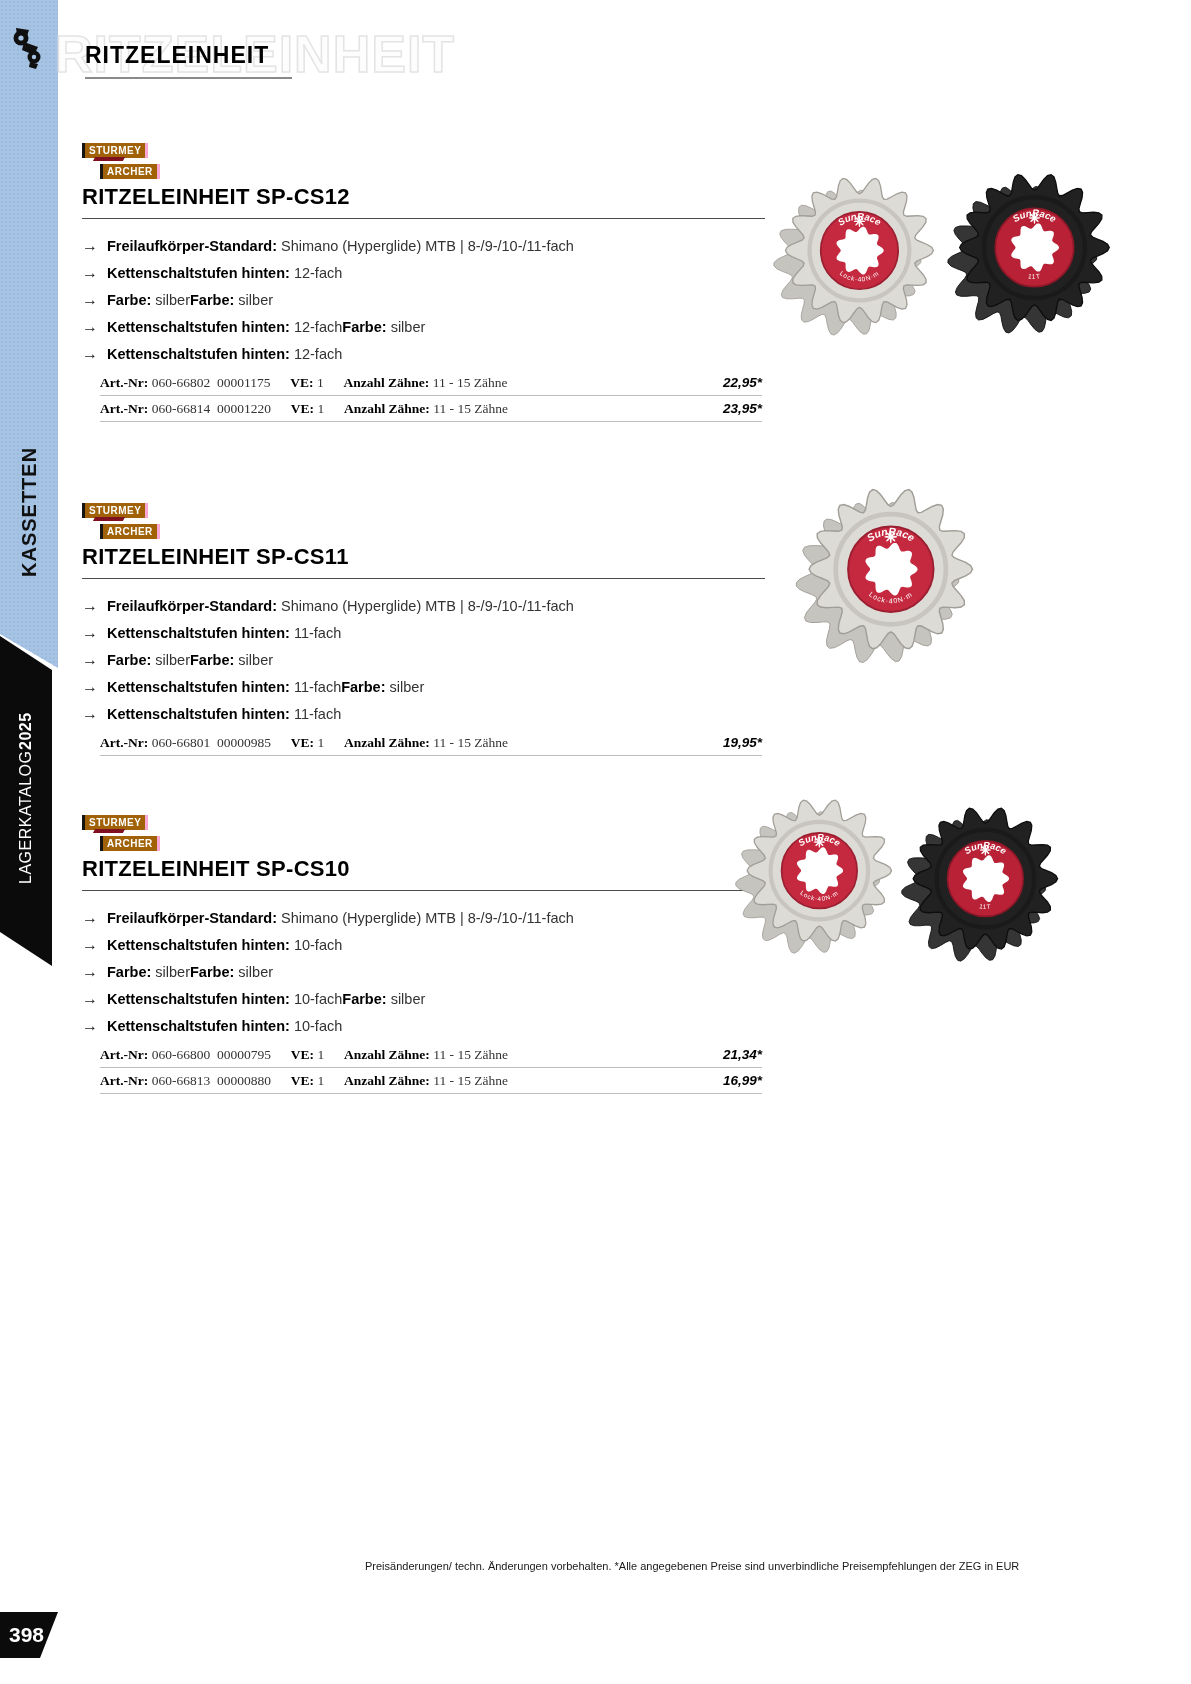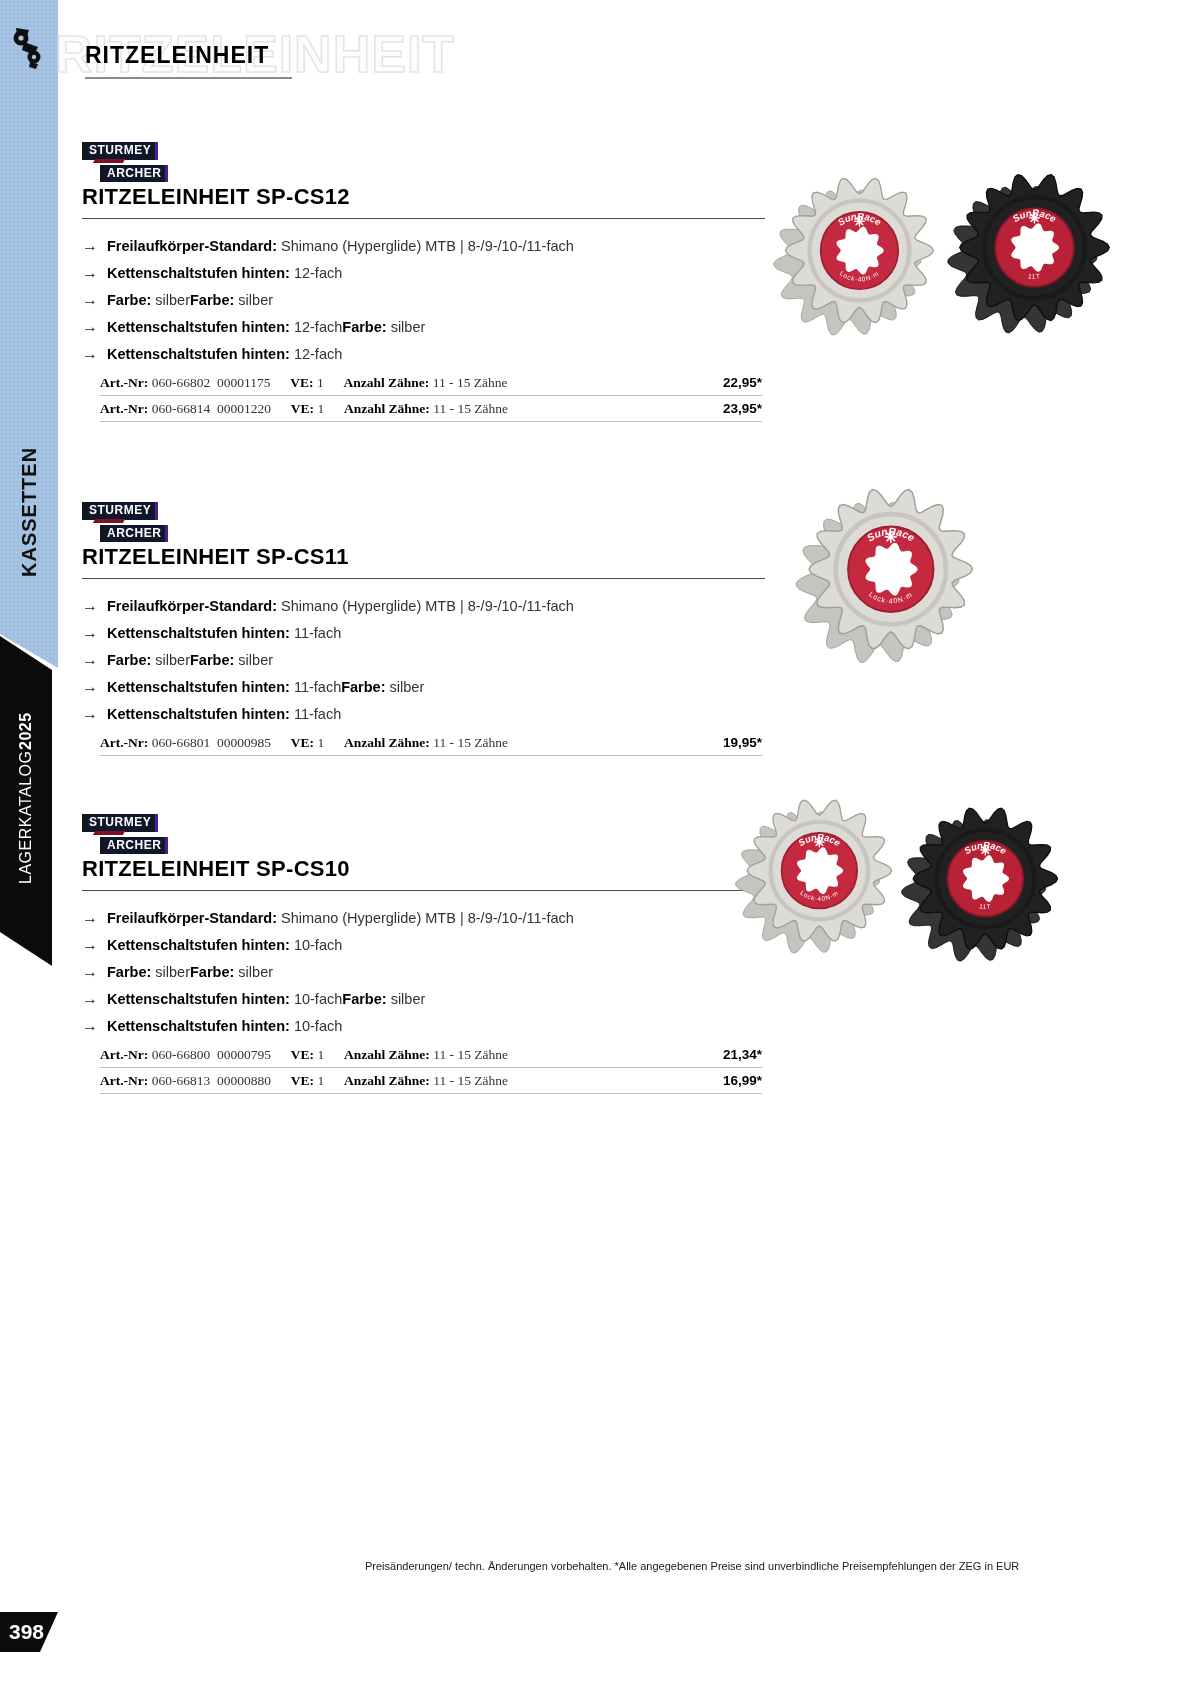"STURMEY" .sa-r { background: #0f172a -> #a16207; border-right: 3px solid #4c1d95 -> 3px solid #f9a8d4; font-size: 12px -> 10px }
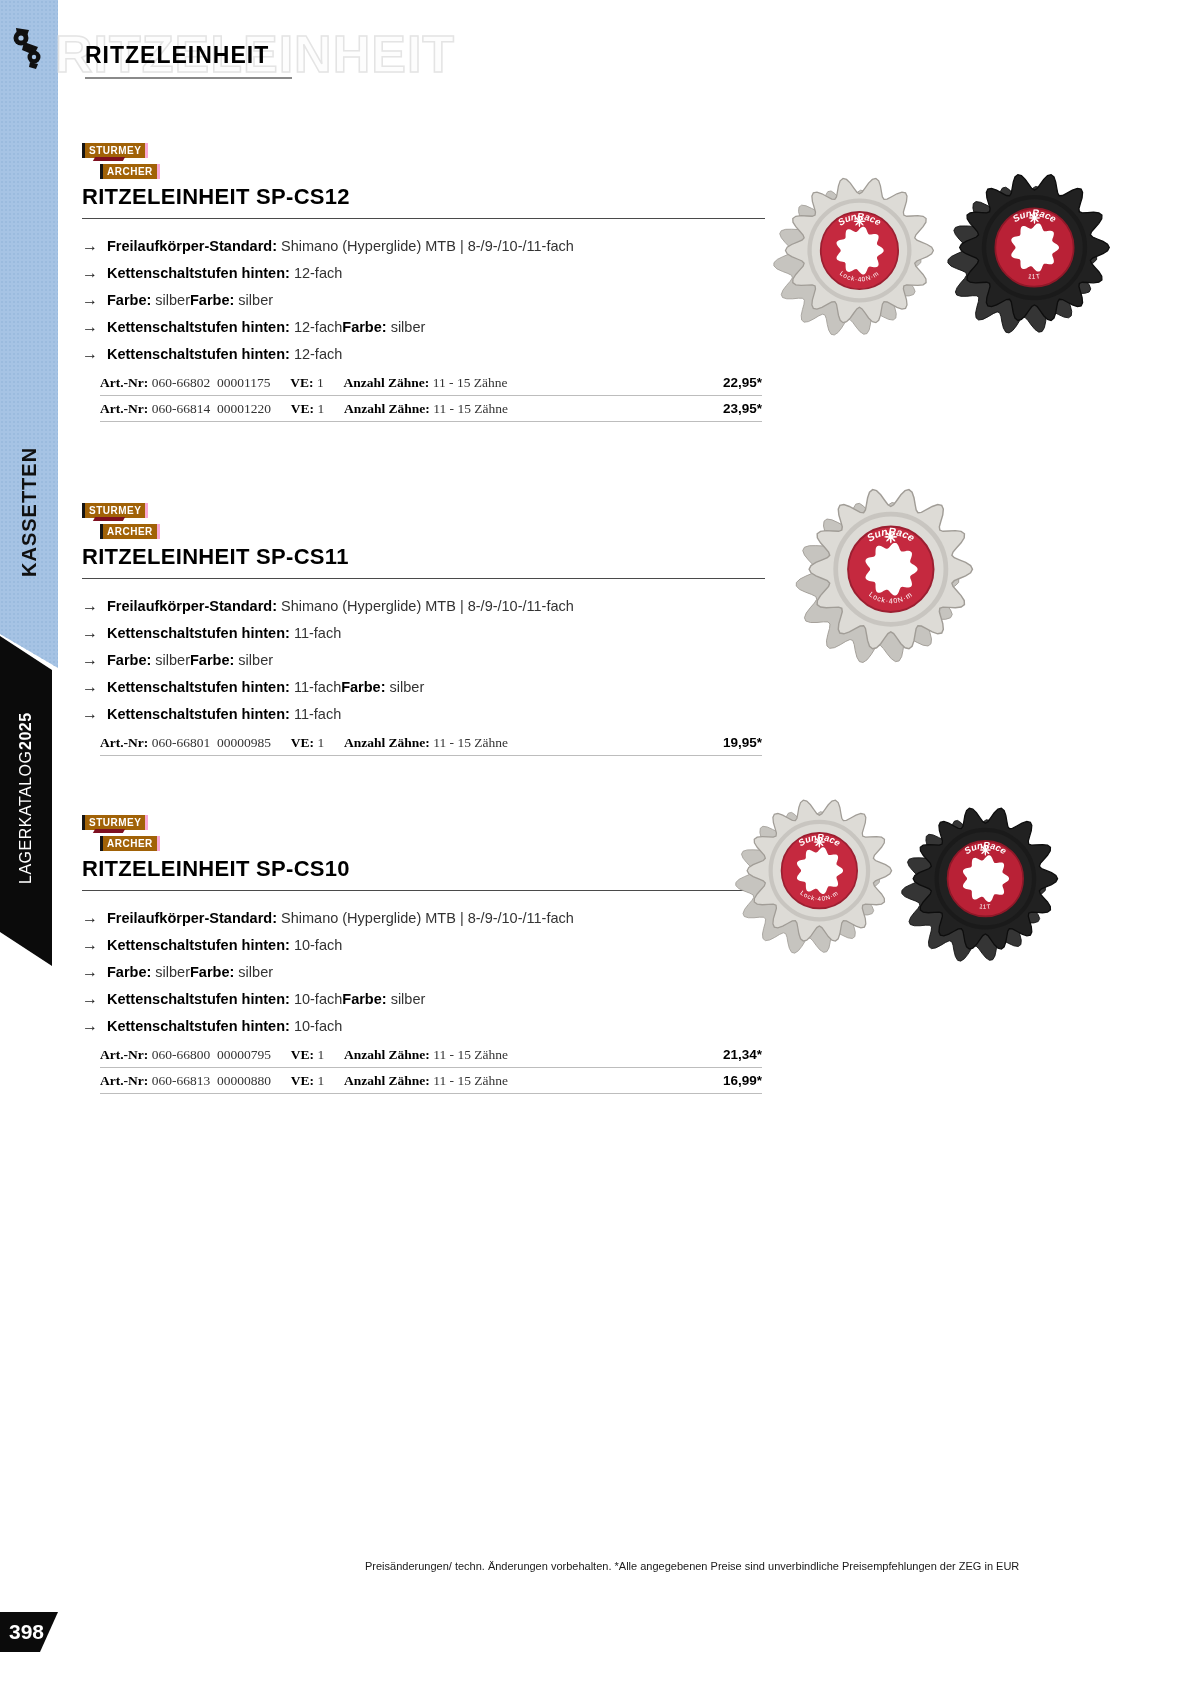"22,95*" .price { font-style: none -> italic }
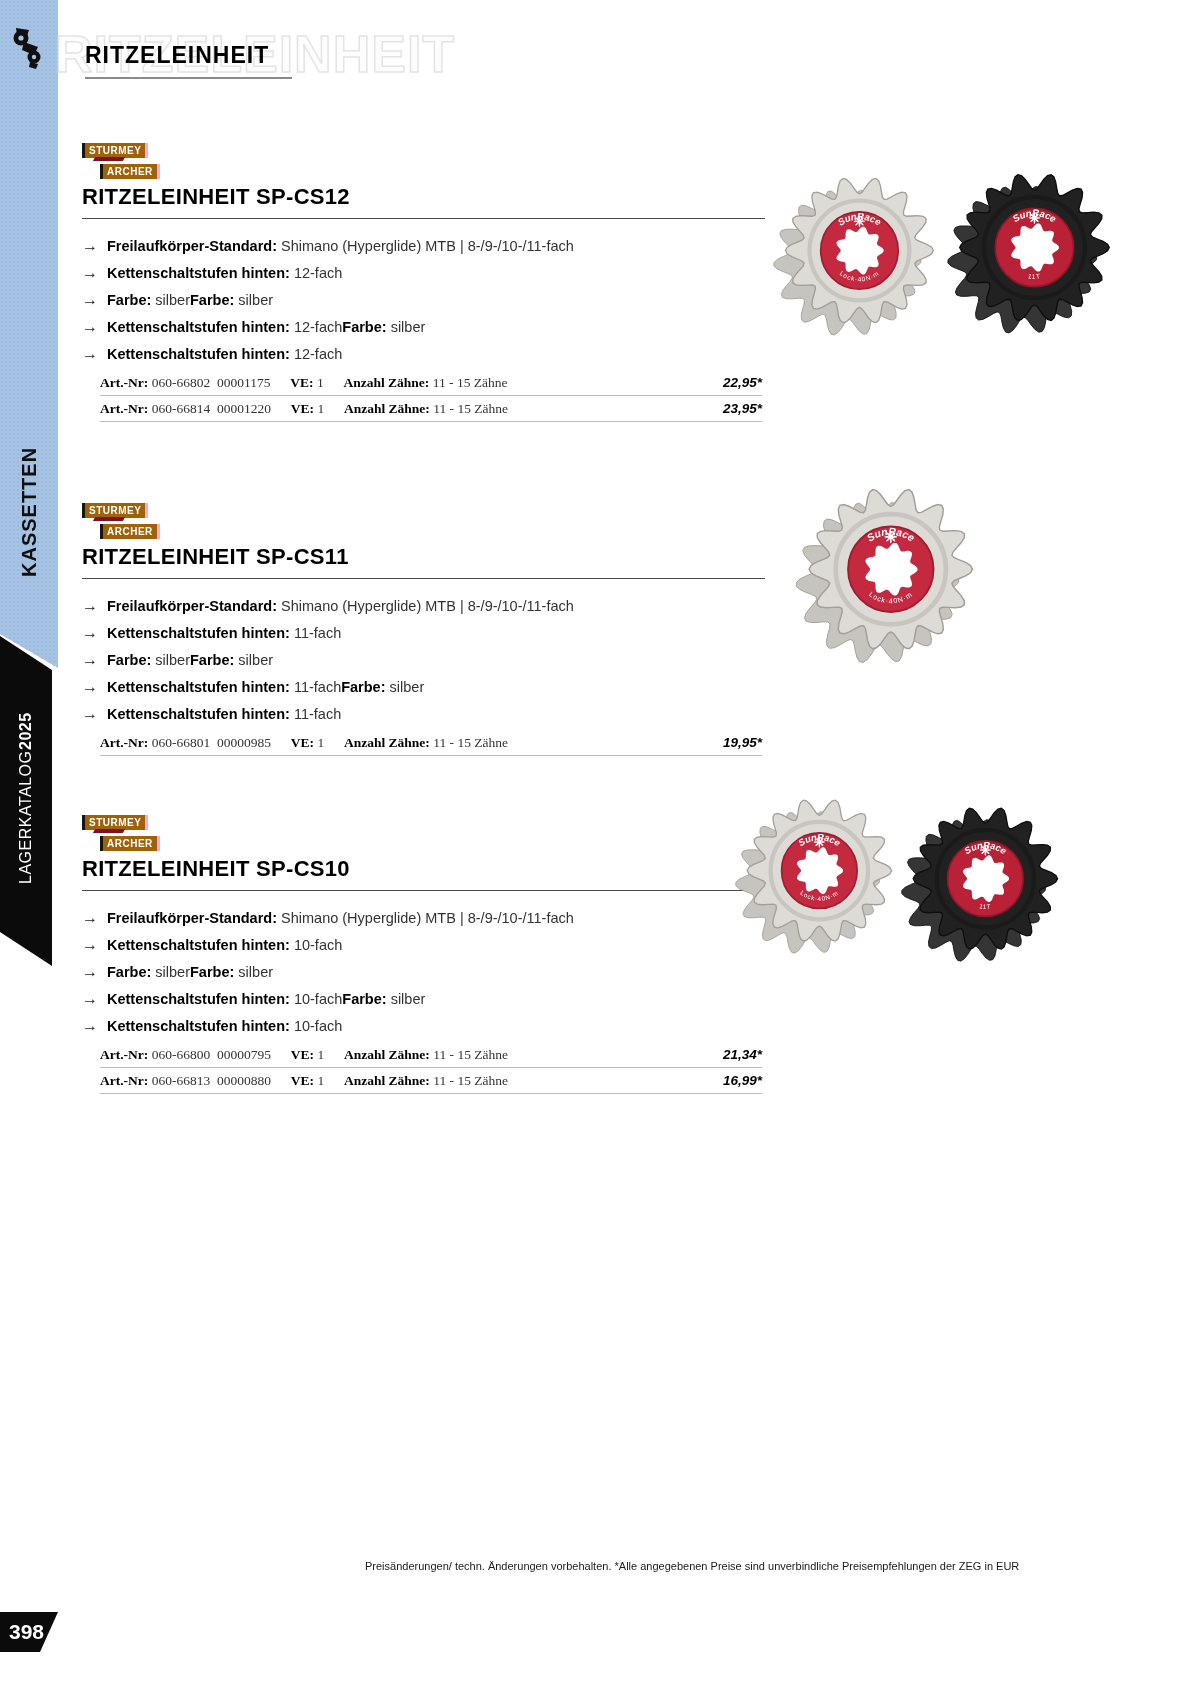"398" .page-no-box { height: 40px -> 46px }
